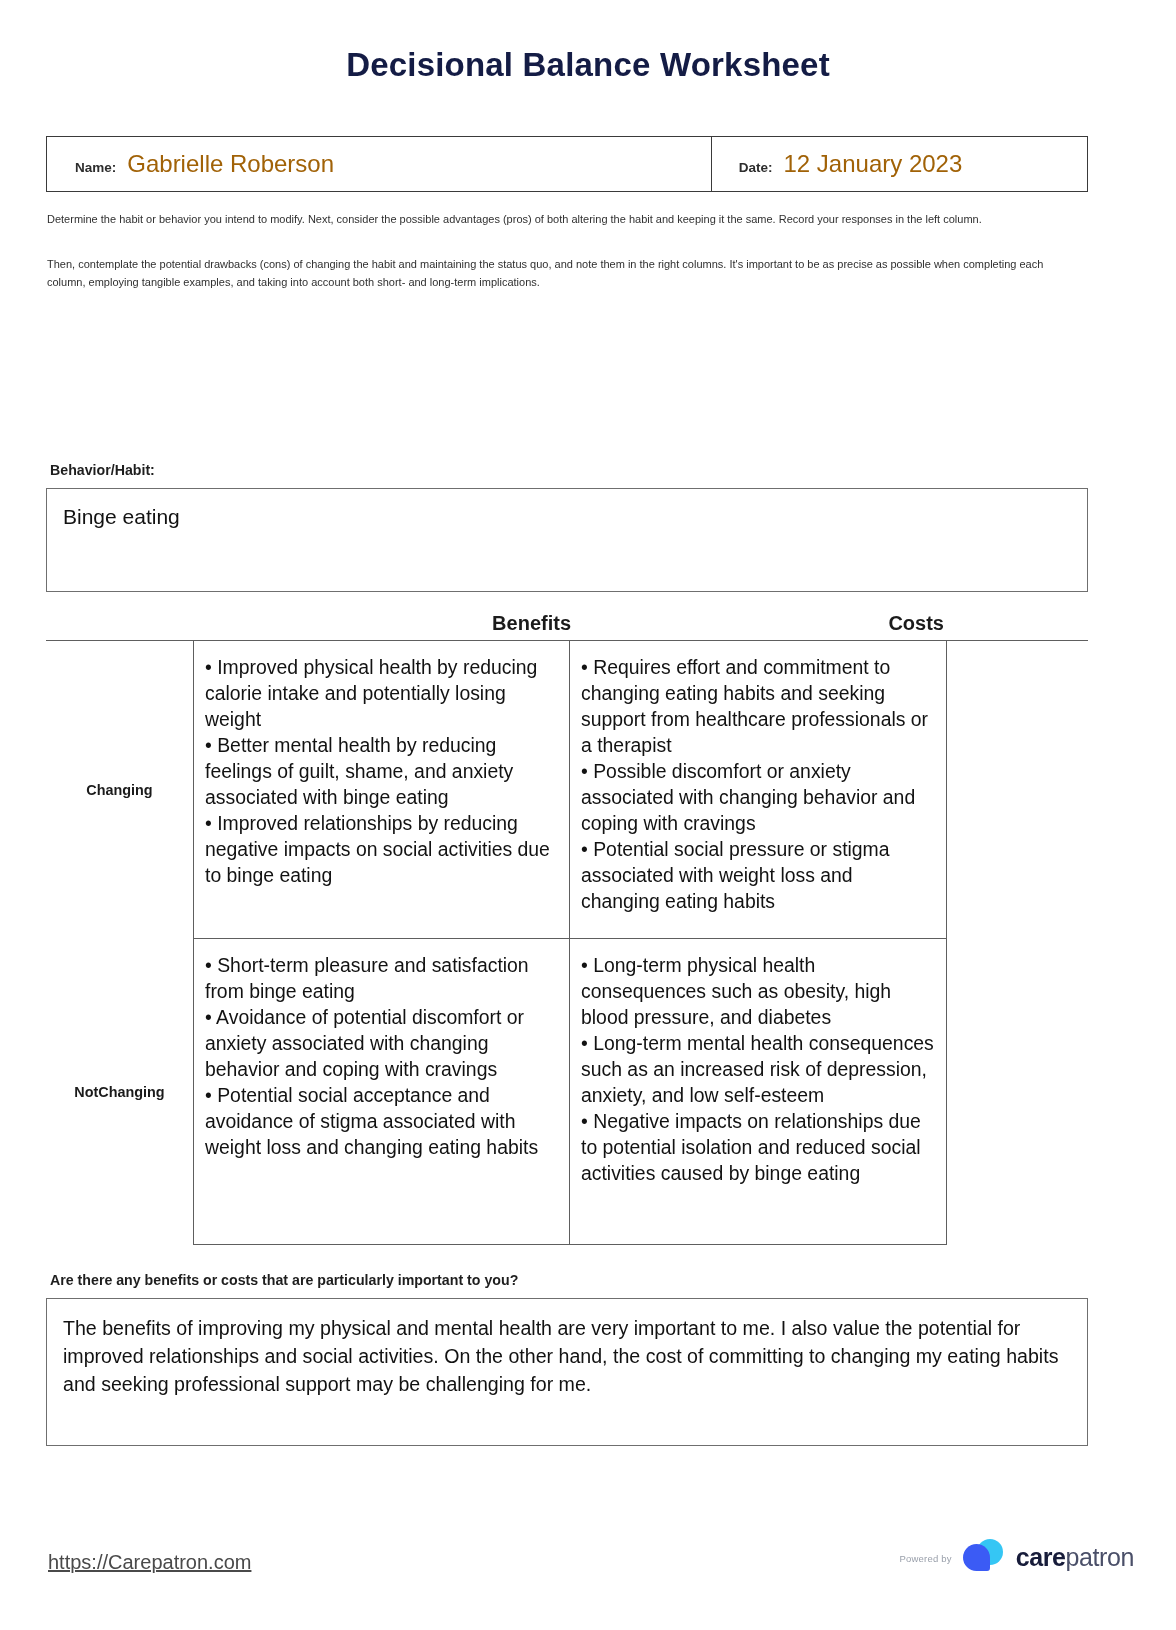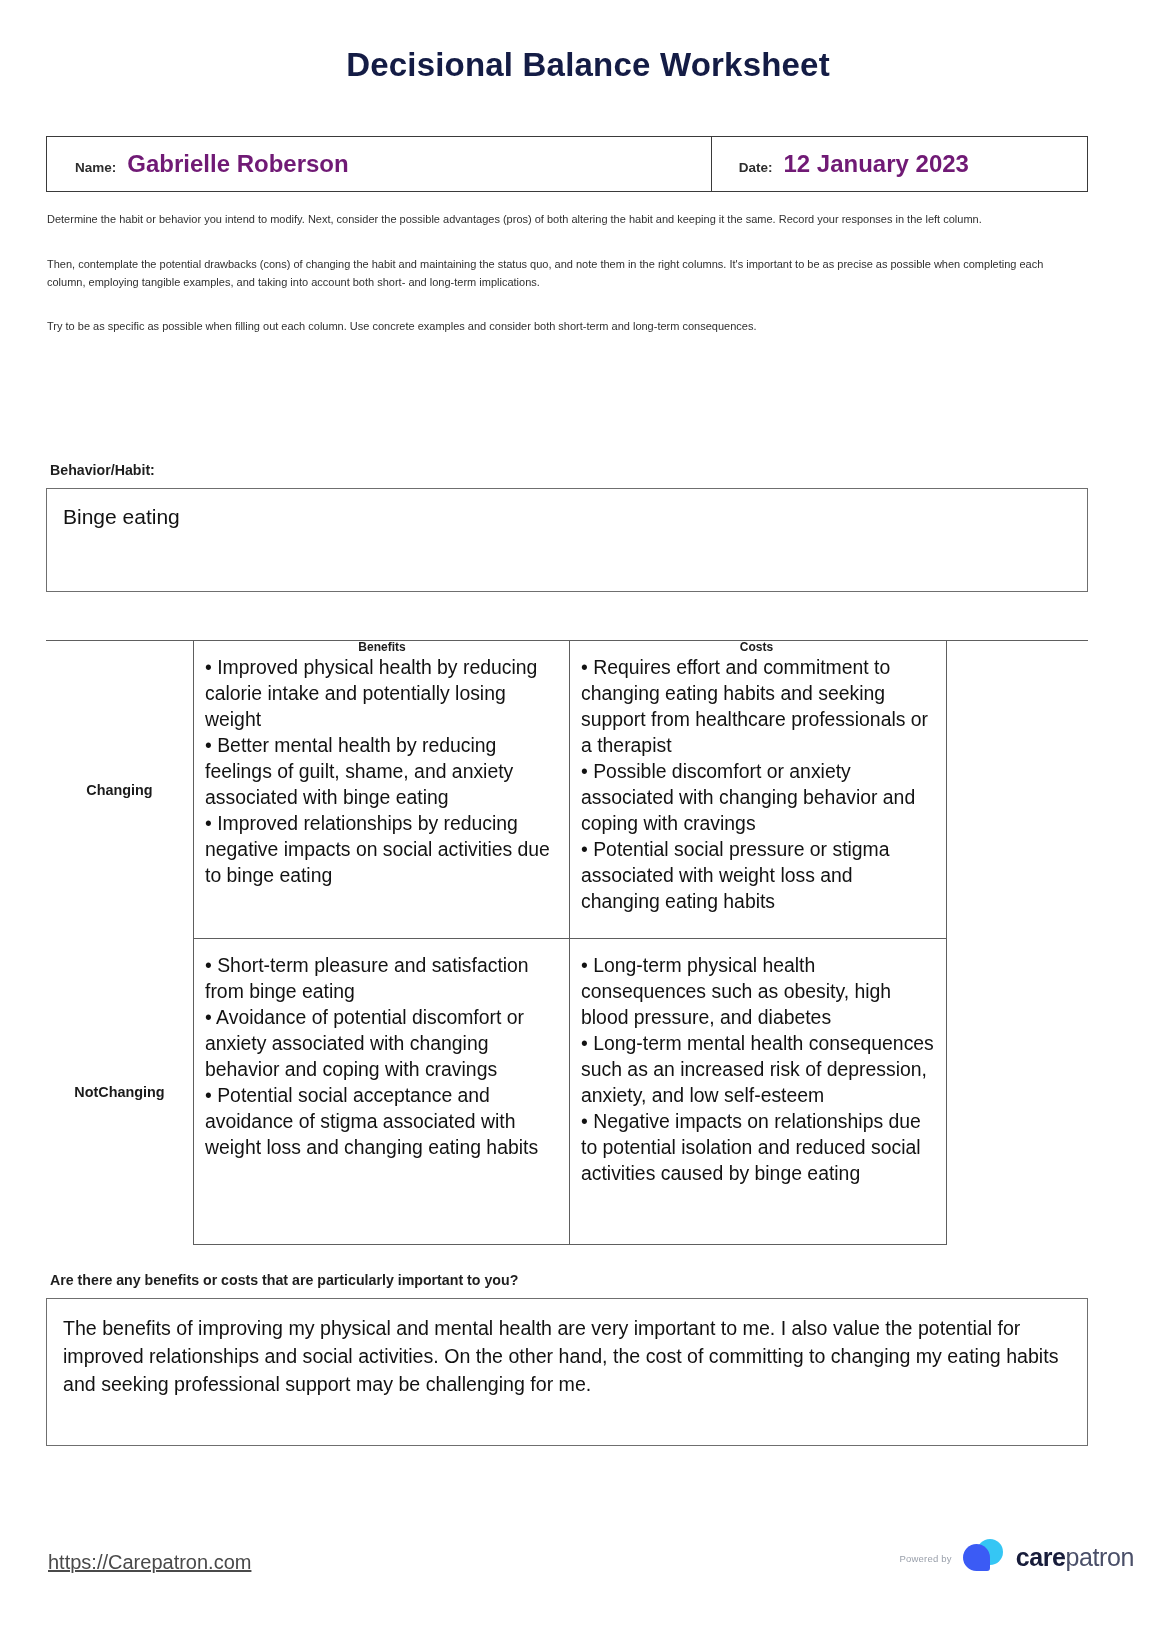"Gabrielle Roberson" .id-value { color: #701a75 -> #a16207; font-weight: bold -> none }
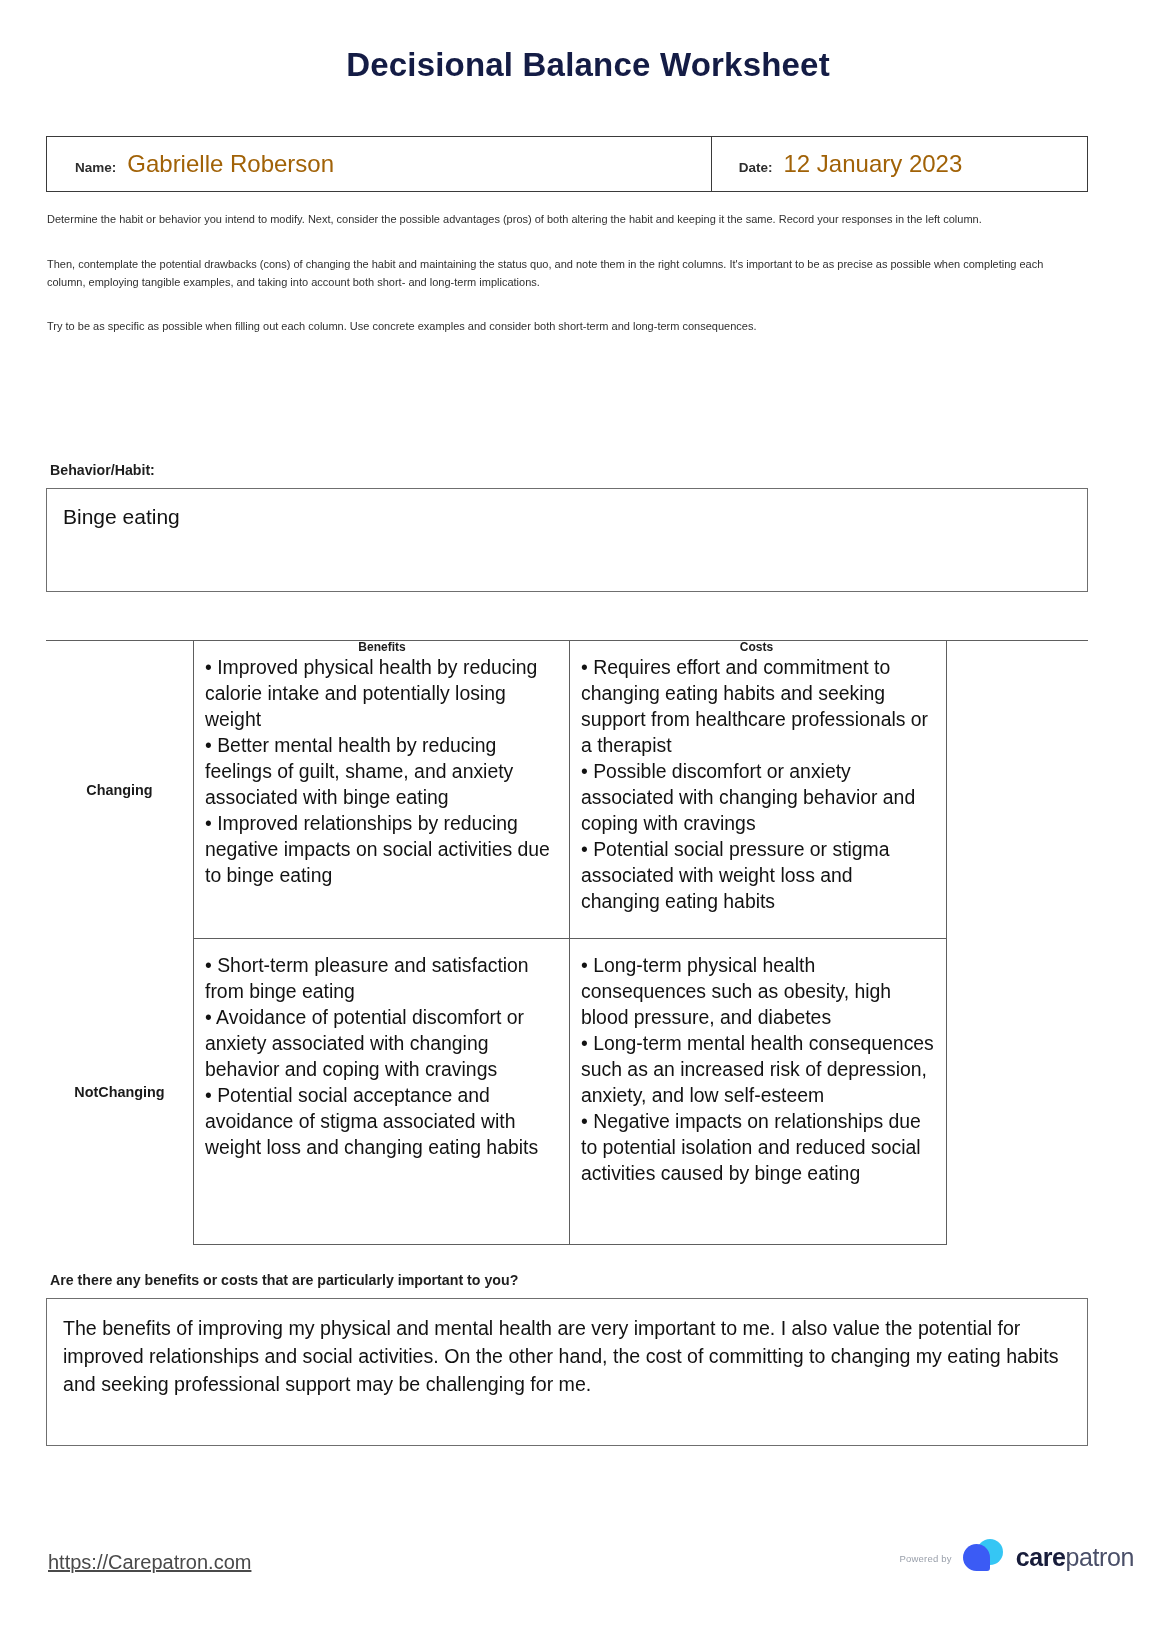"Try to be as specific" p { html: <p>Try to be as specific as possible when filling out each column. Use concrete examples and consider both short-term and long-term consequences.</p> -> none }
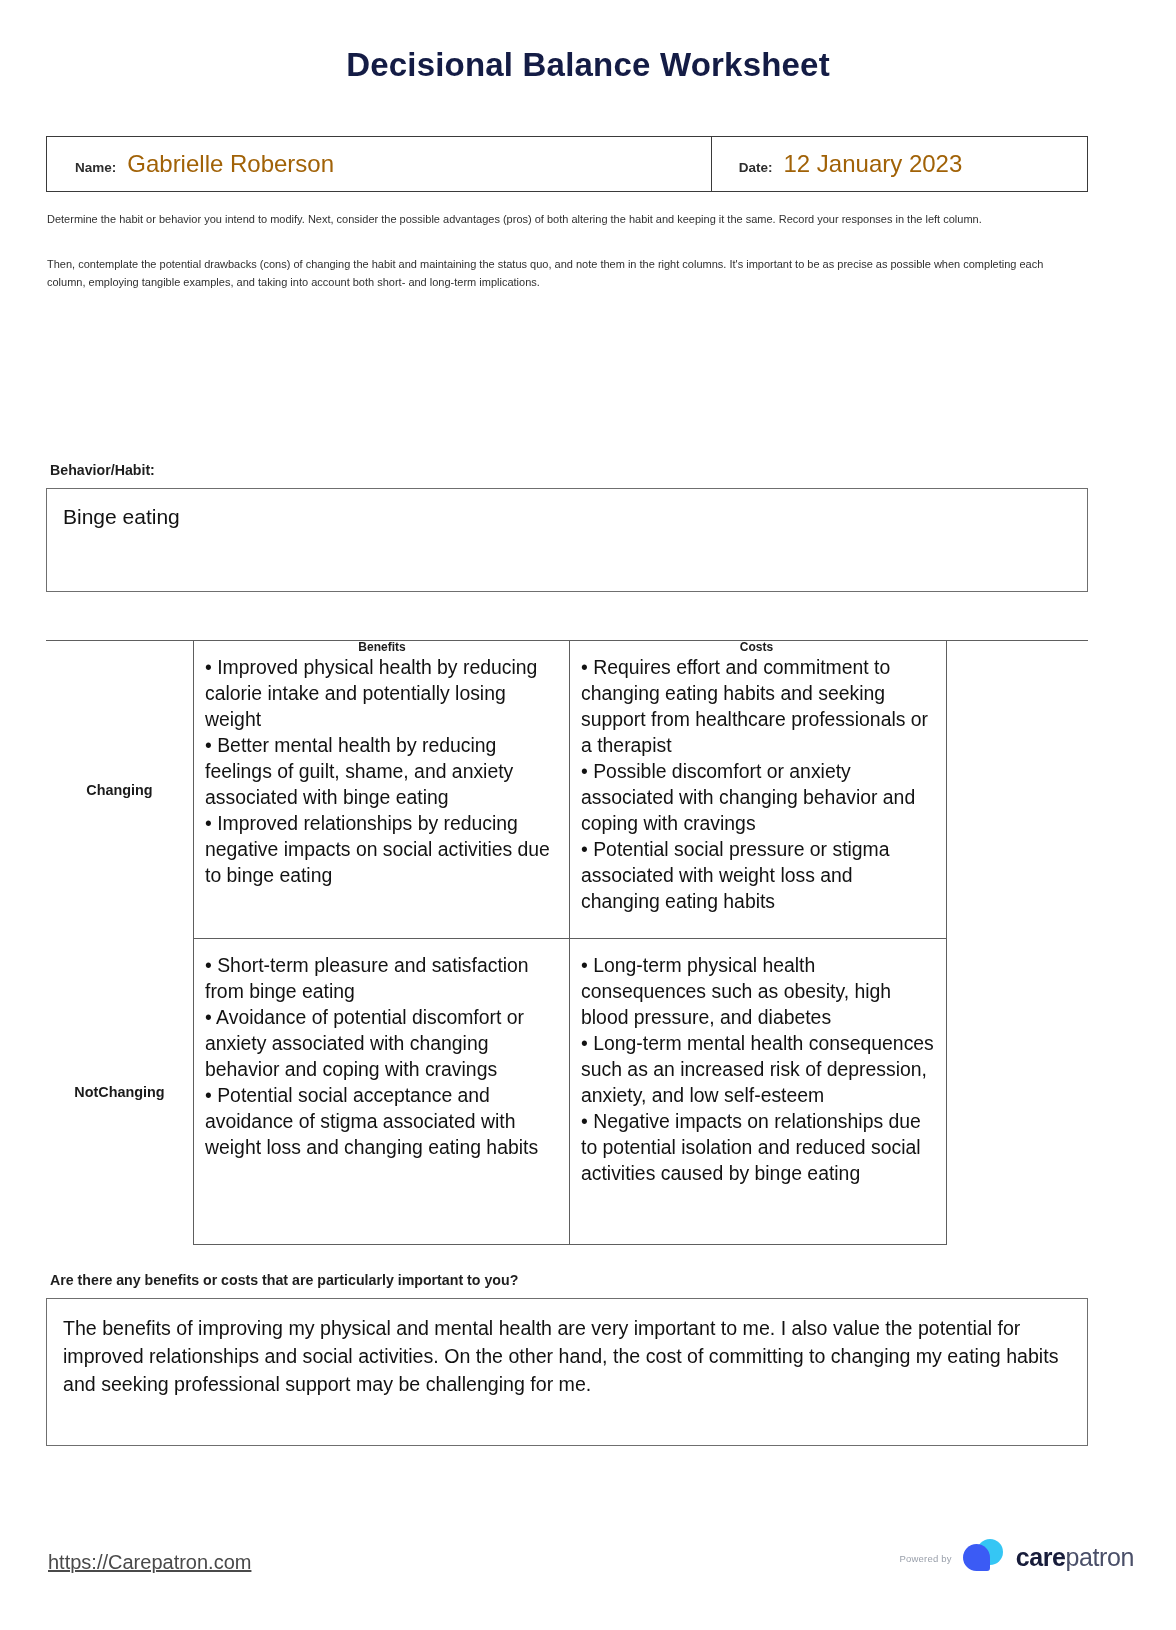"Benefits" .col-head { font-size: 12px -> 20px; margin-top: 28px -> none; text-align: center -> right }
